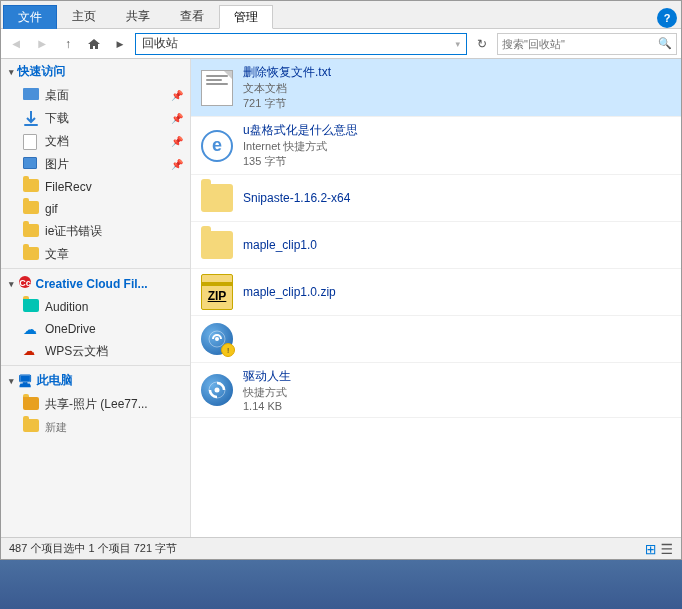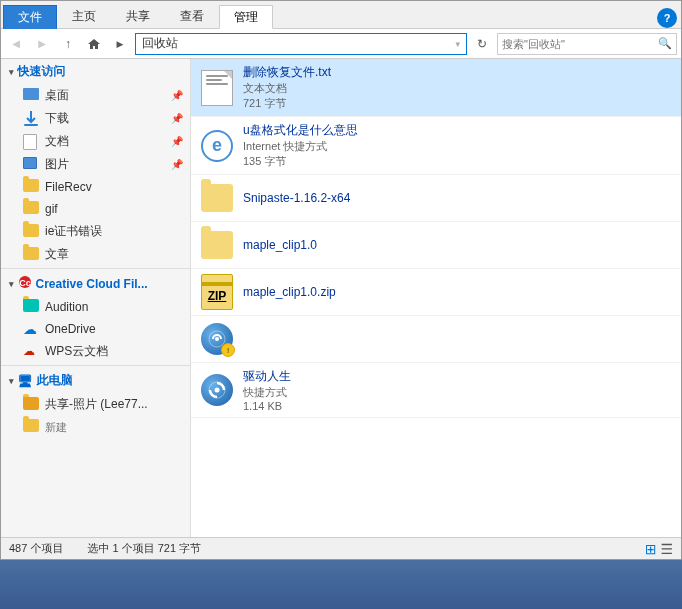"487 个项目" .status-bar { gap: 24px -> 0 }
